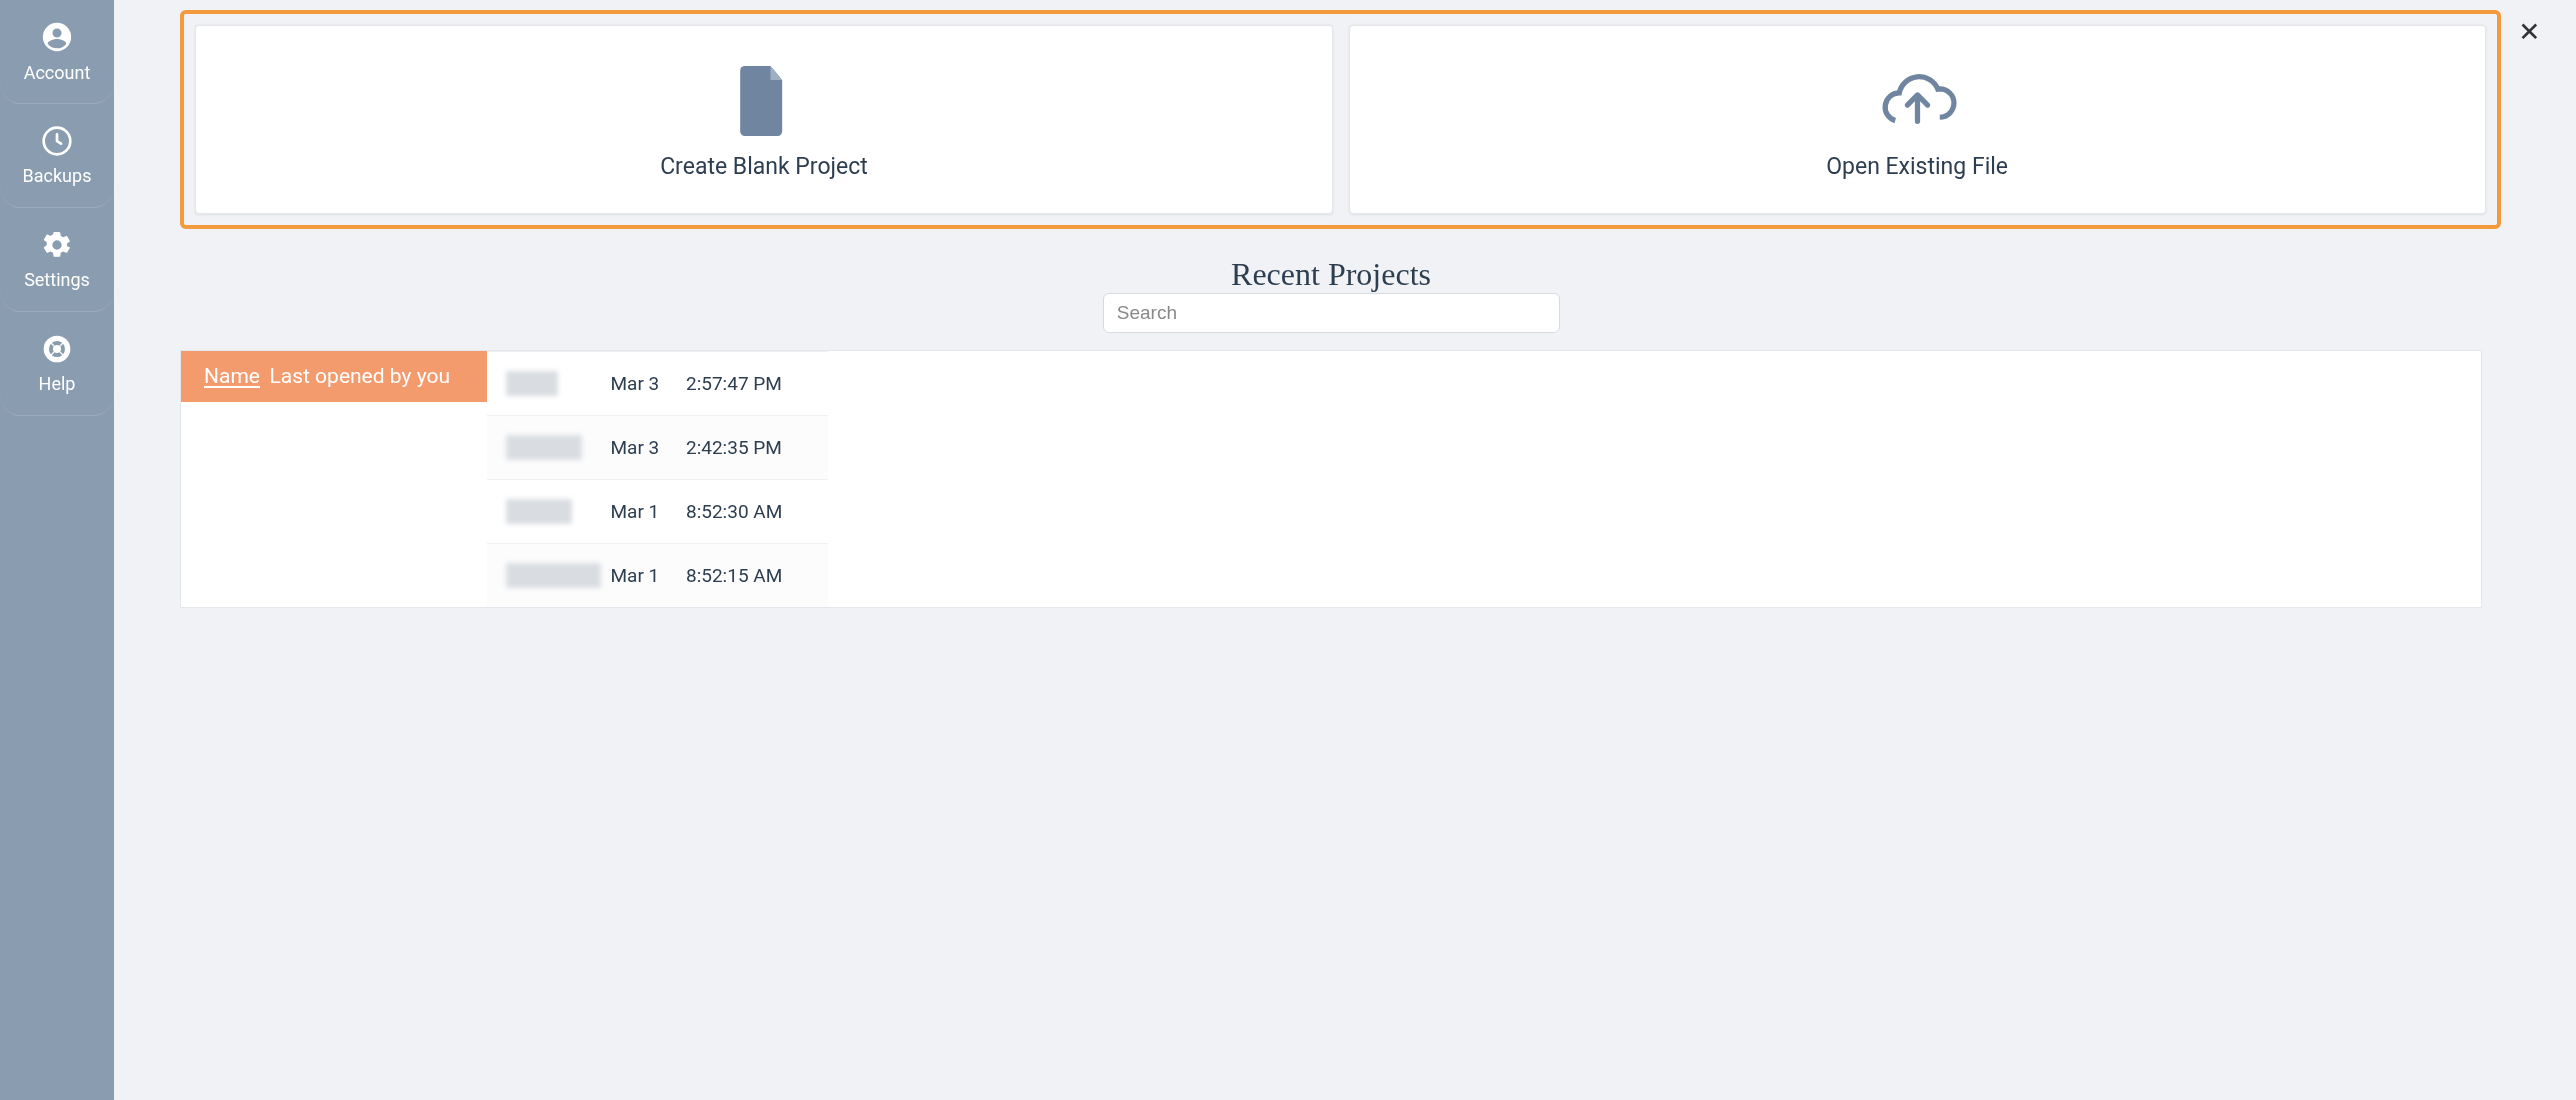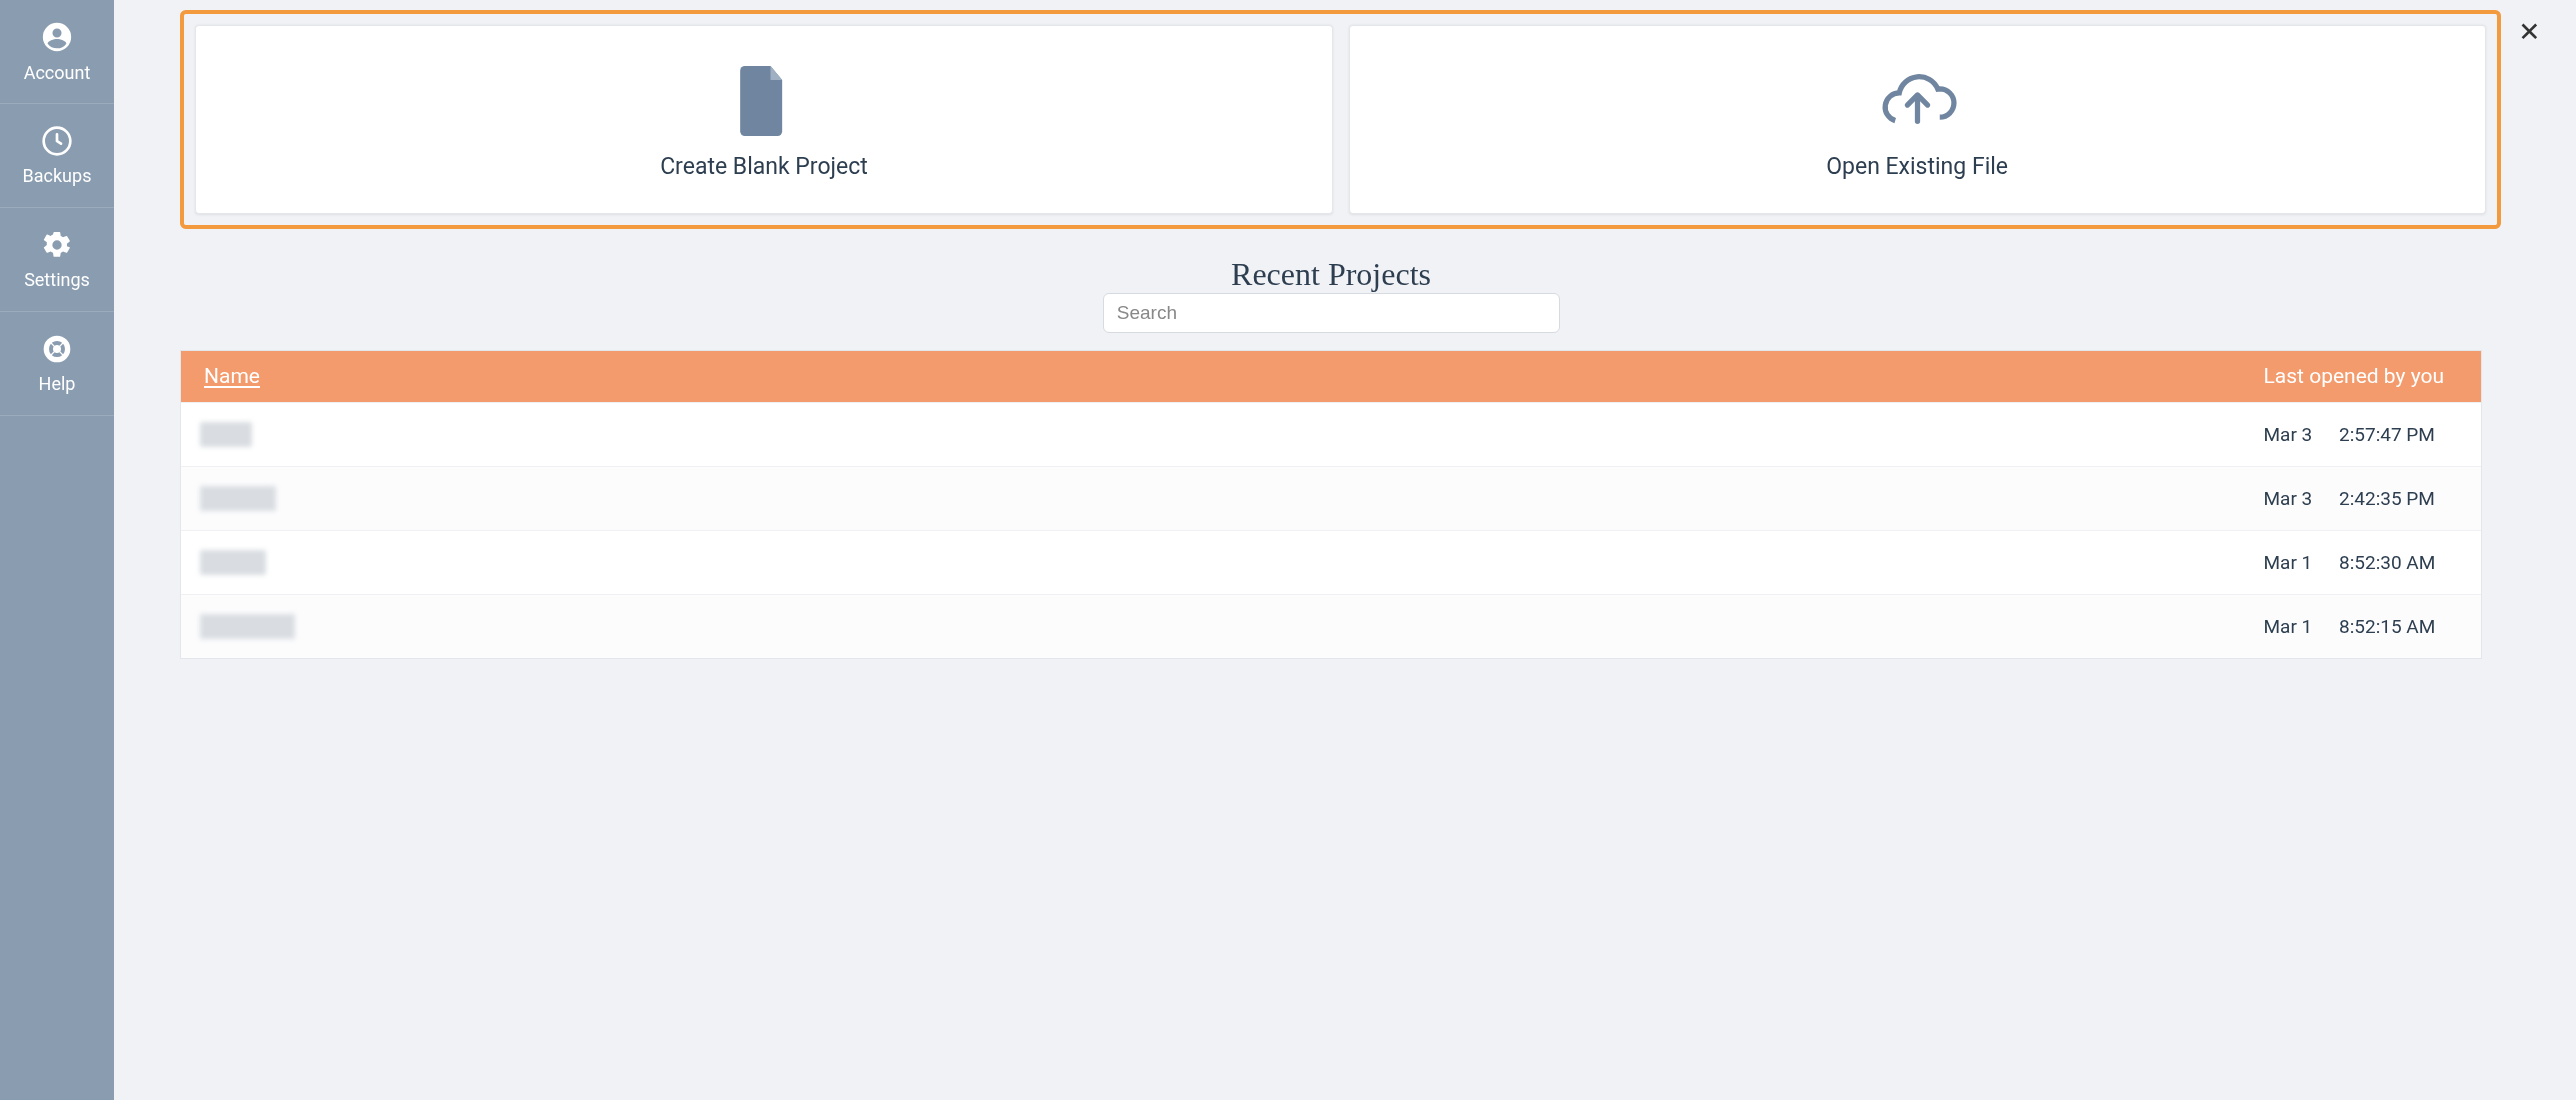"Account" .sidebar-item { border-radius: none -> 21px }
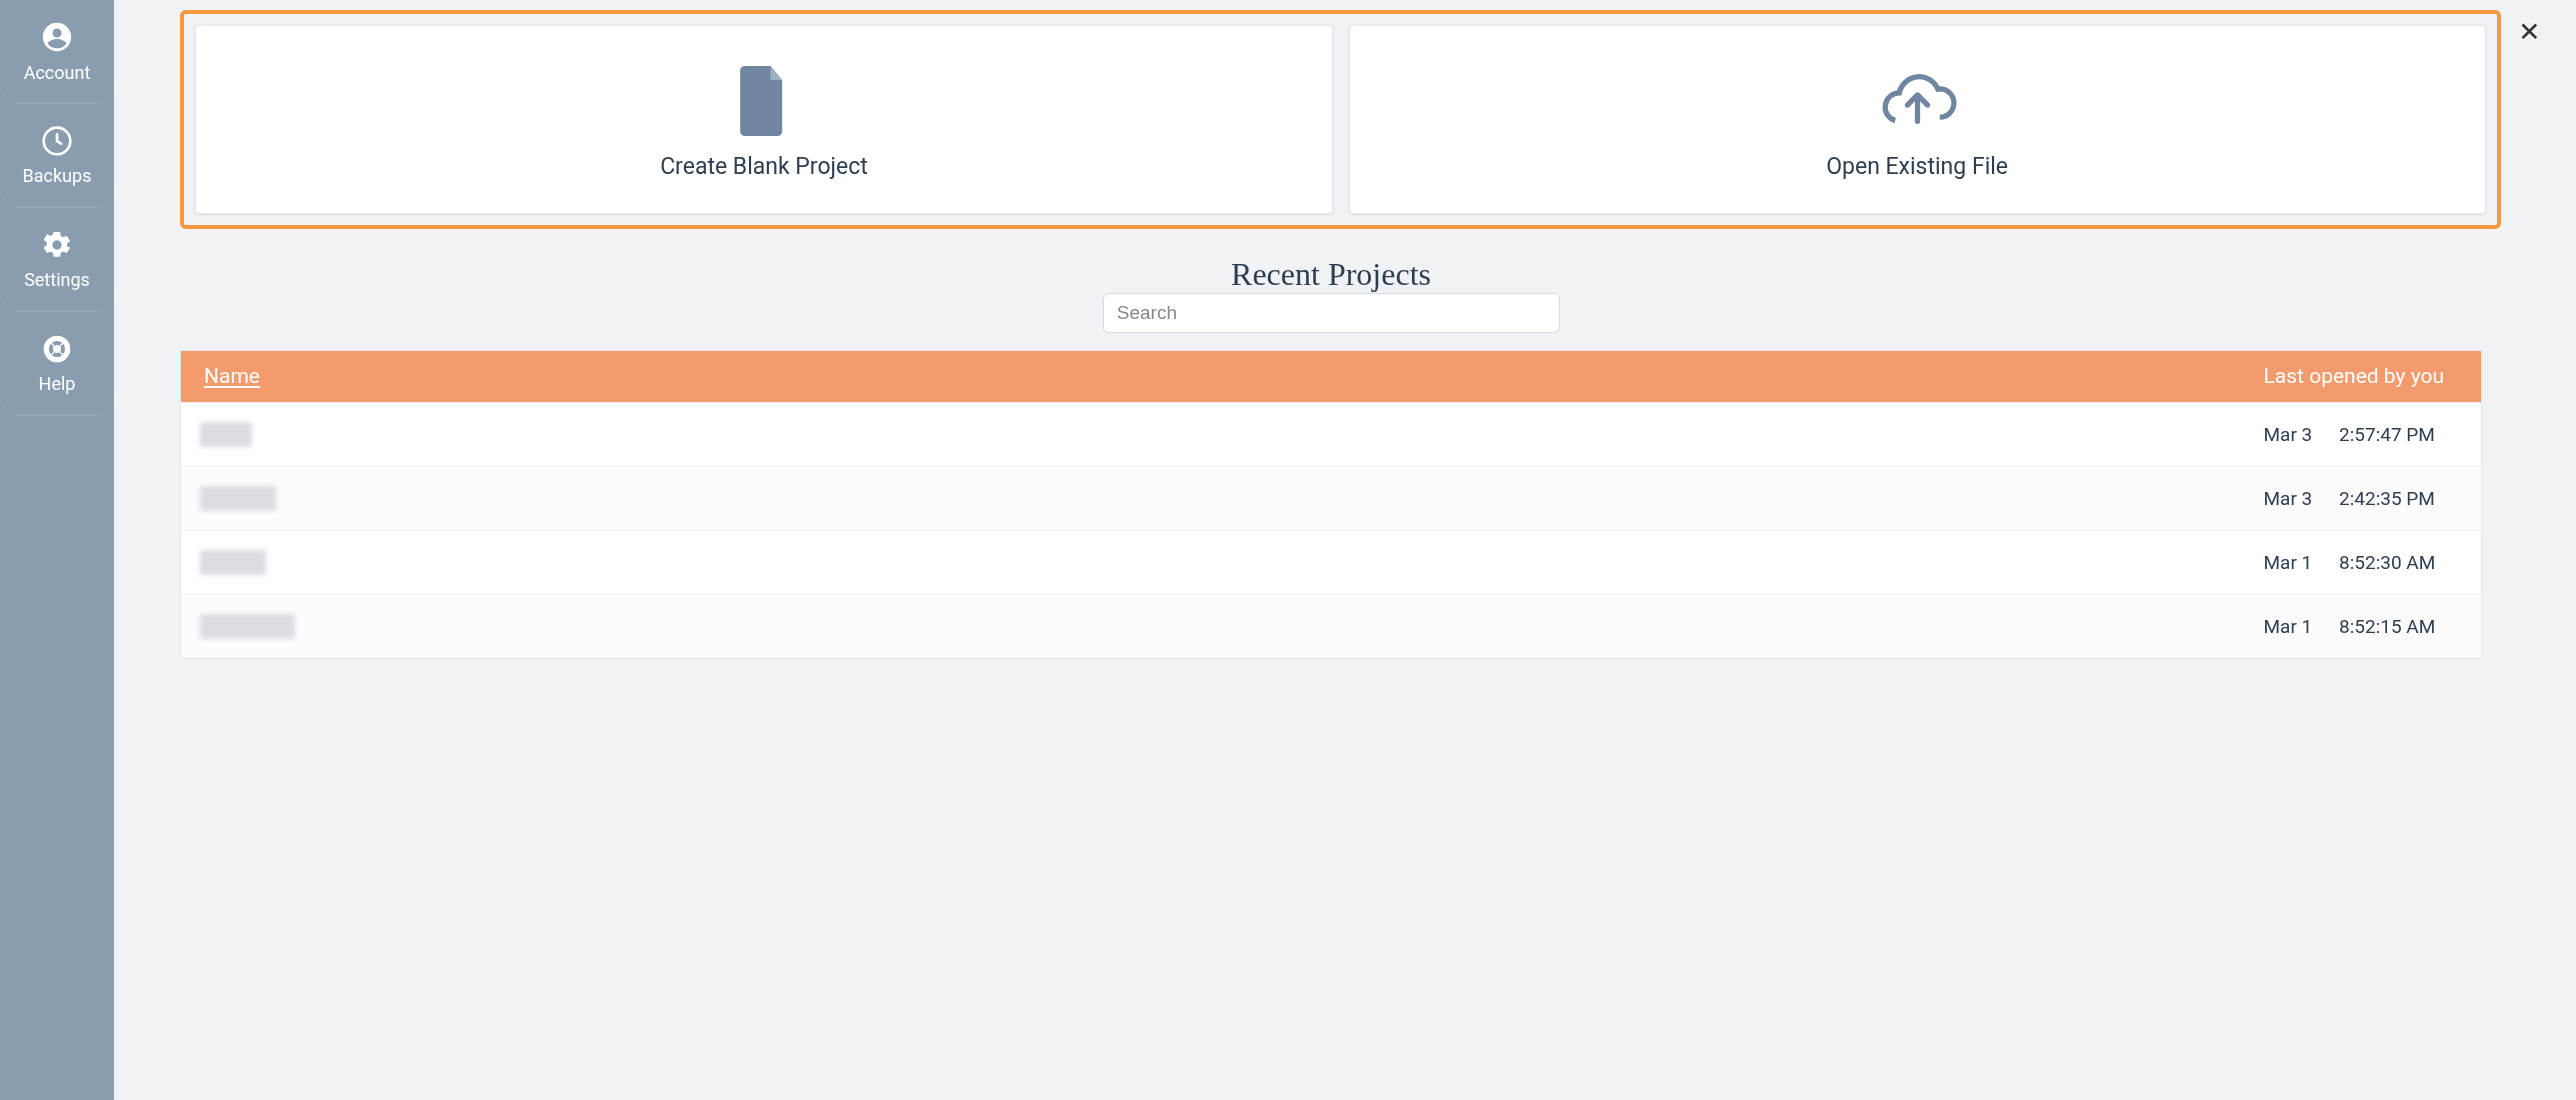"Name" .table { flex-direction: column -> none }
